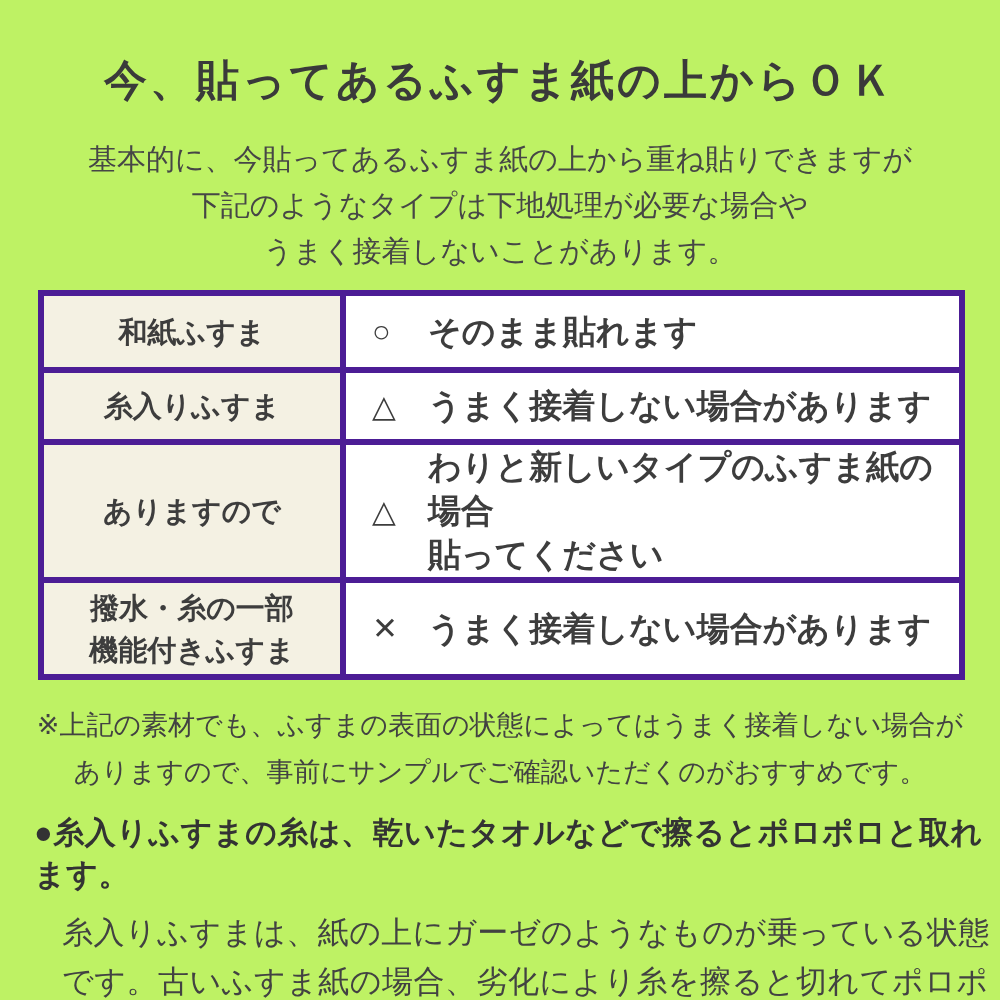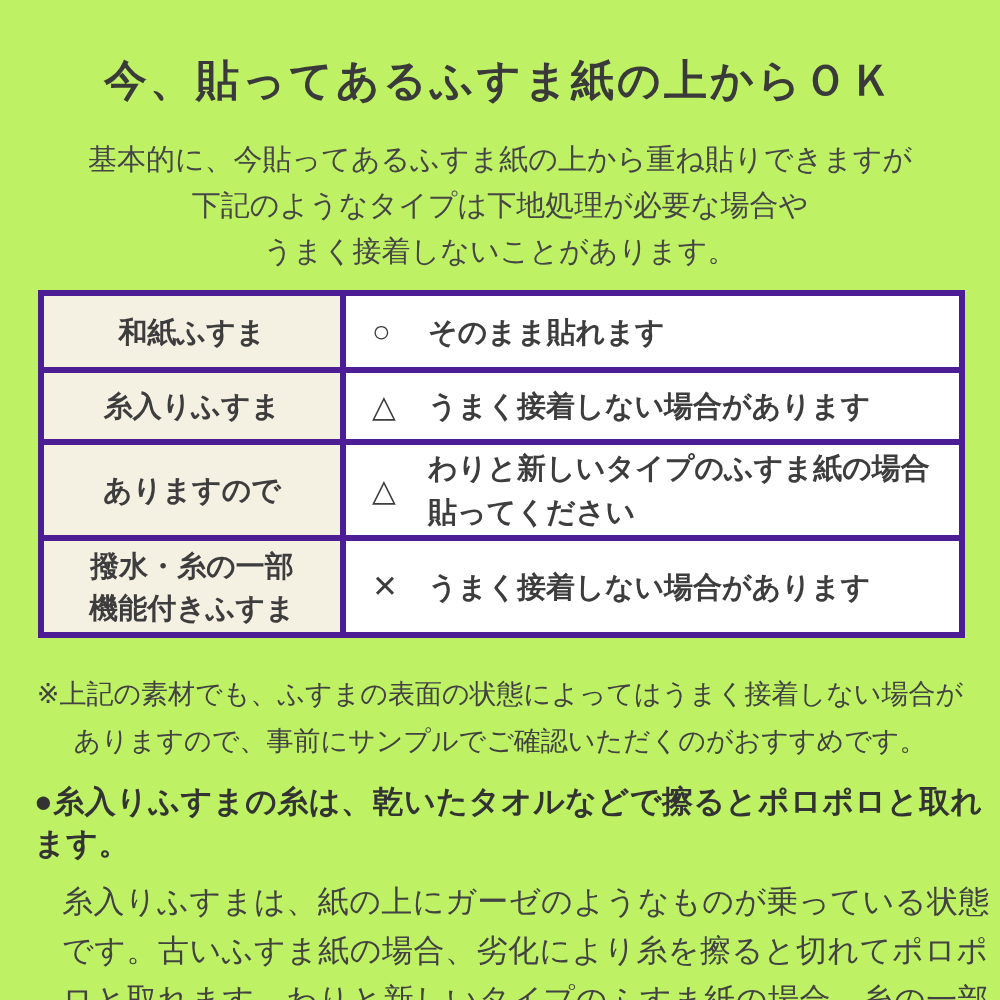"そのまま貼れます" .desc-text { font-size: 29px -> 33px }
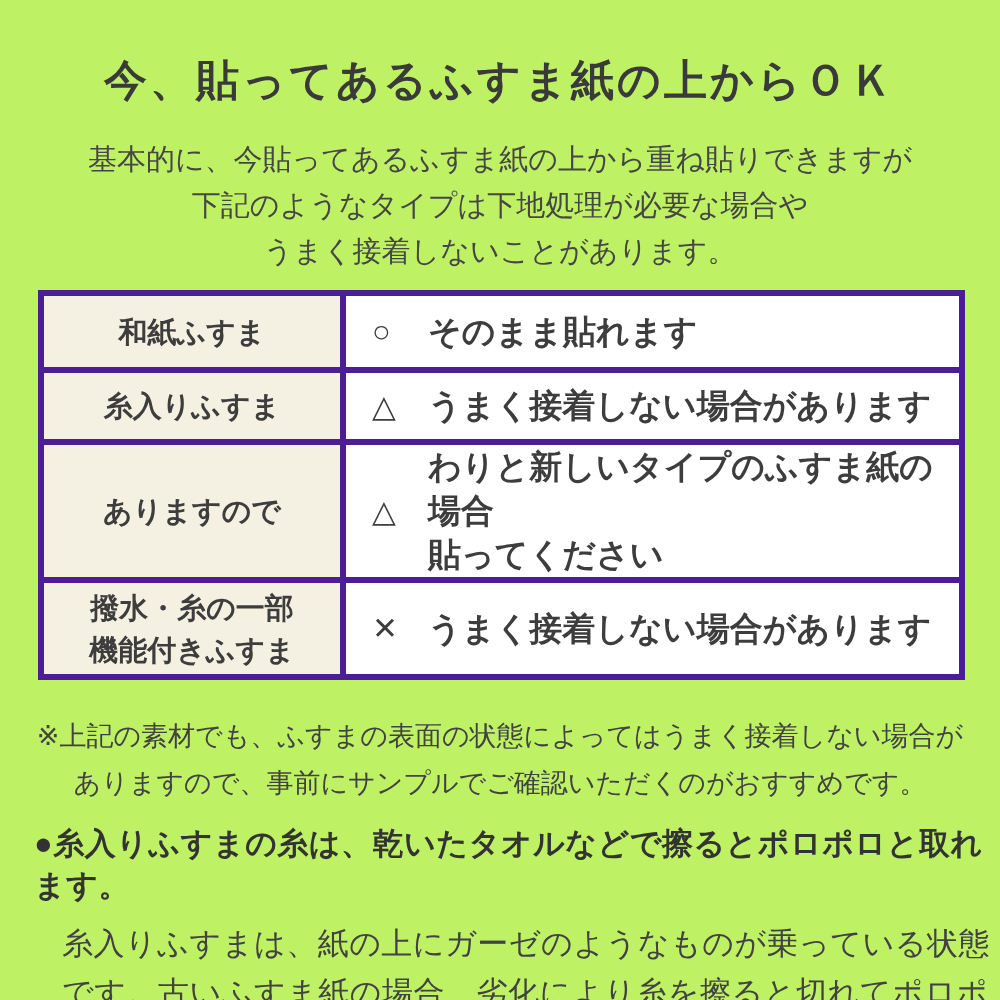"※上記の素材でも、ふすまの表面の状態によってはうまく接着しない場合が" .note { margin-top: 33px -> 22px }
